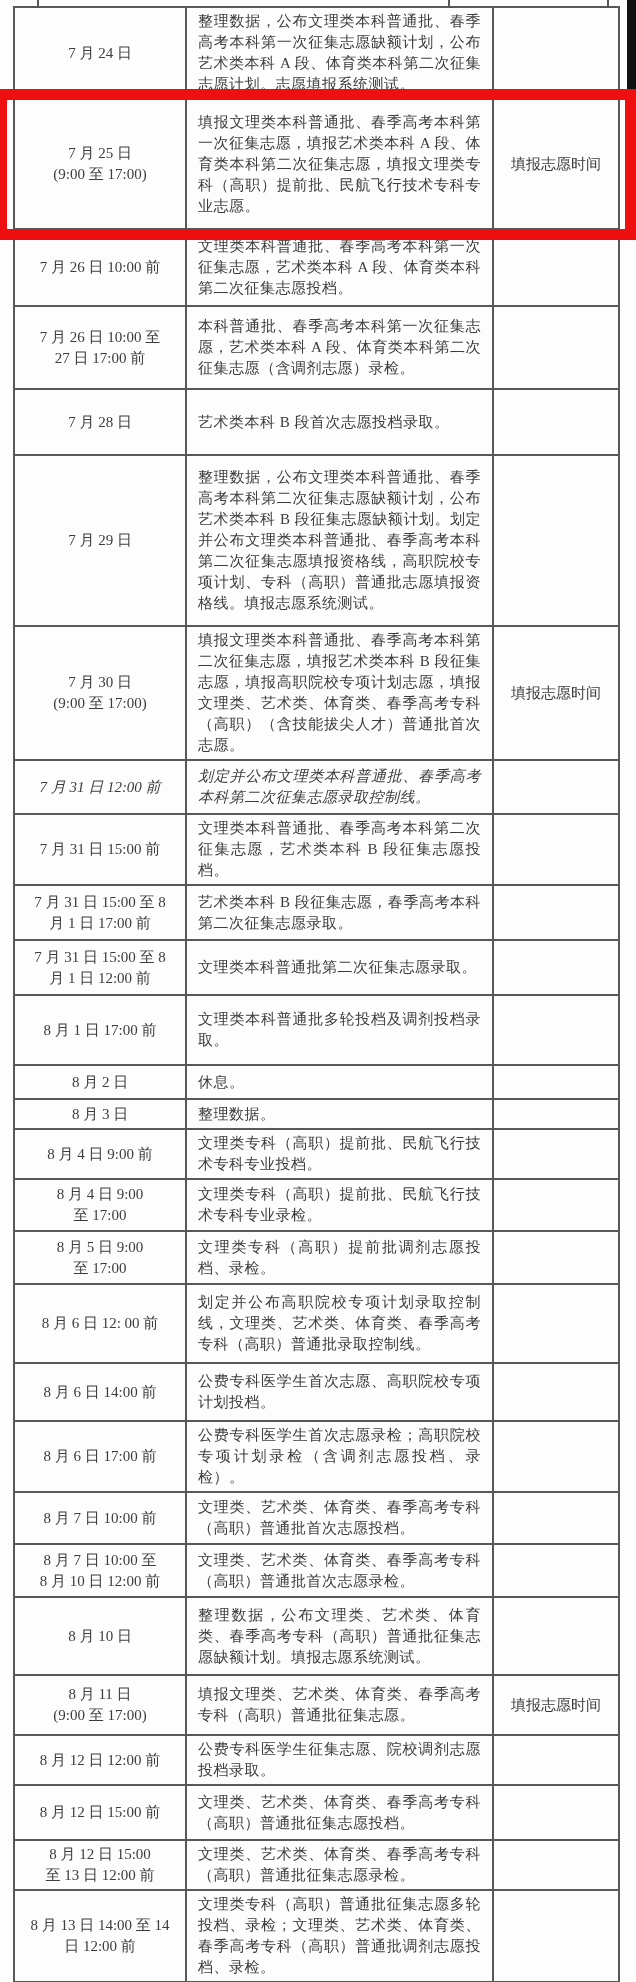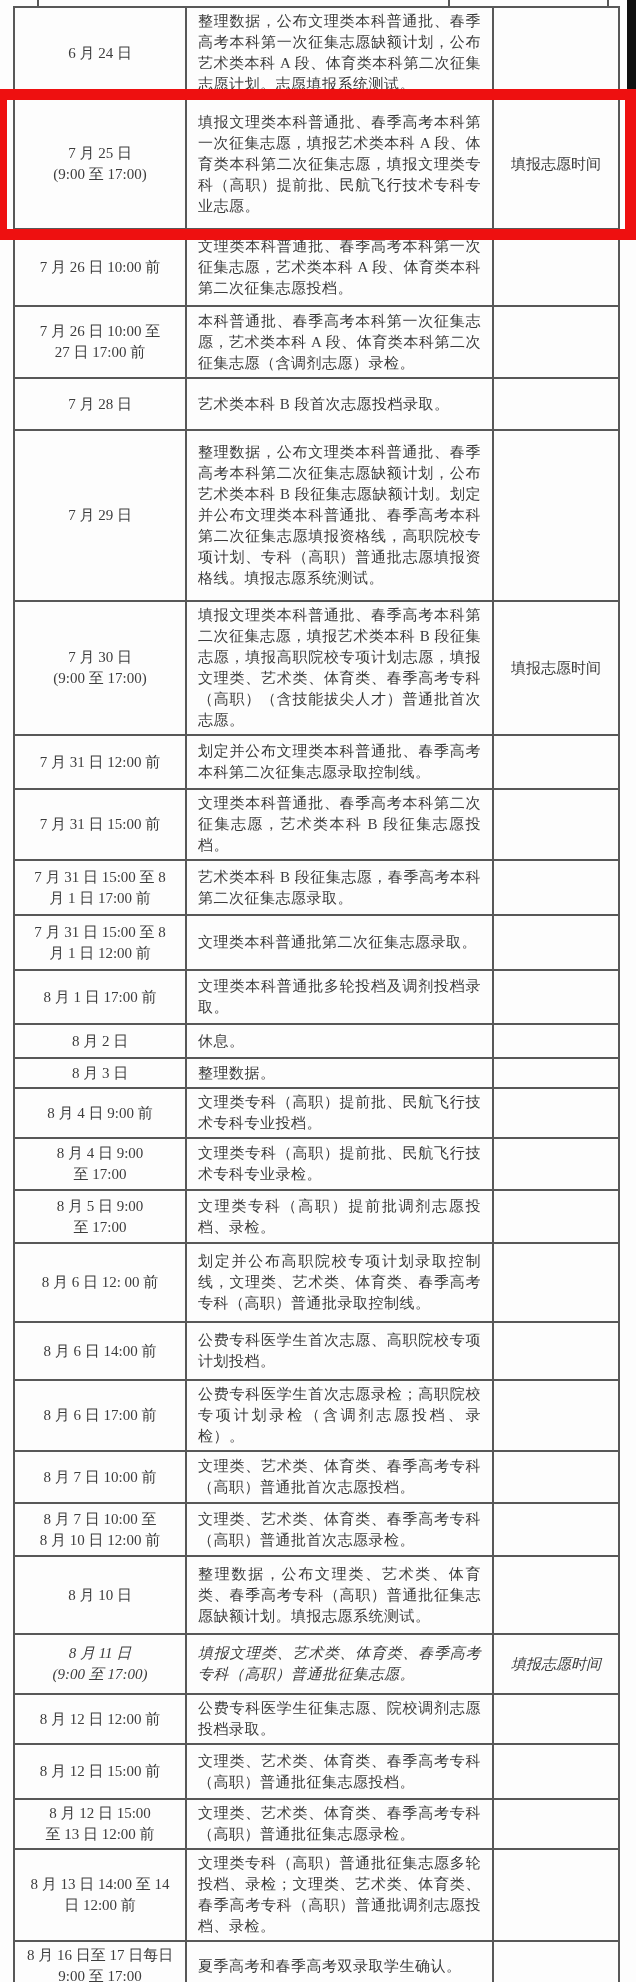"6 月 24 日" td.c-date { text: 6 -> 7 }
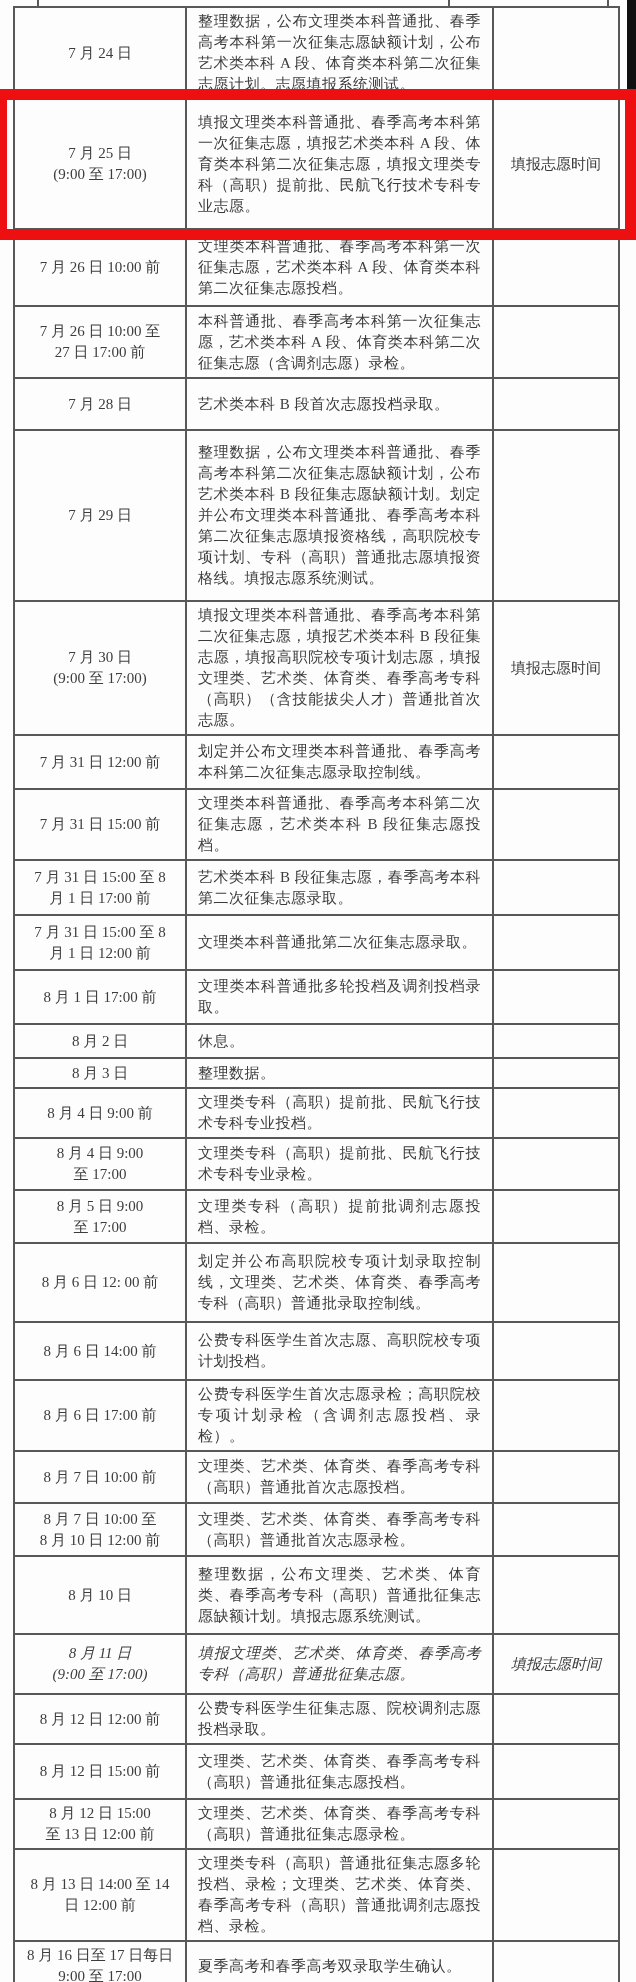"7 月 26 日 10:00 至" tr { height: 72px -> 83px }
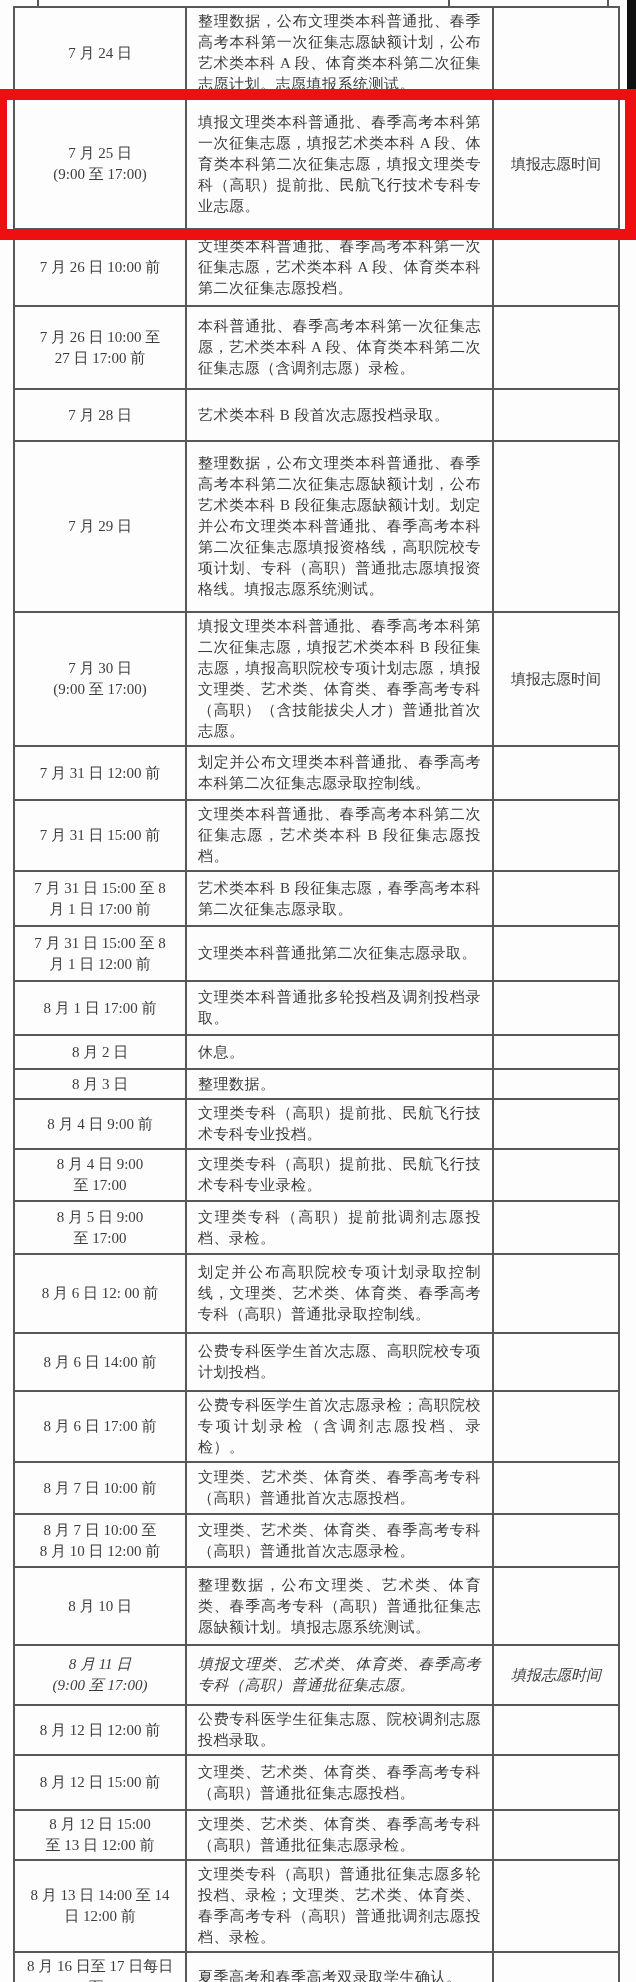"7 月 28 日" tr { height: 52px -> 66px }
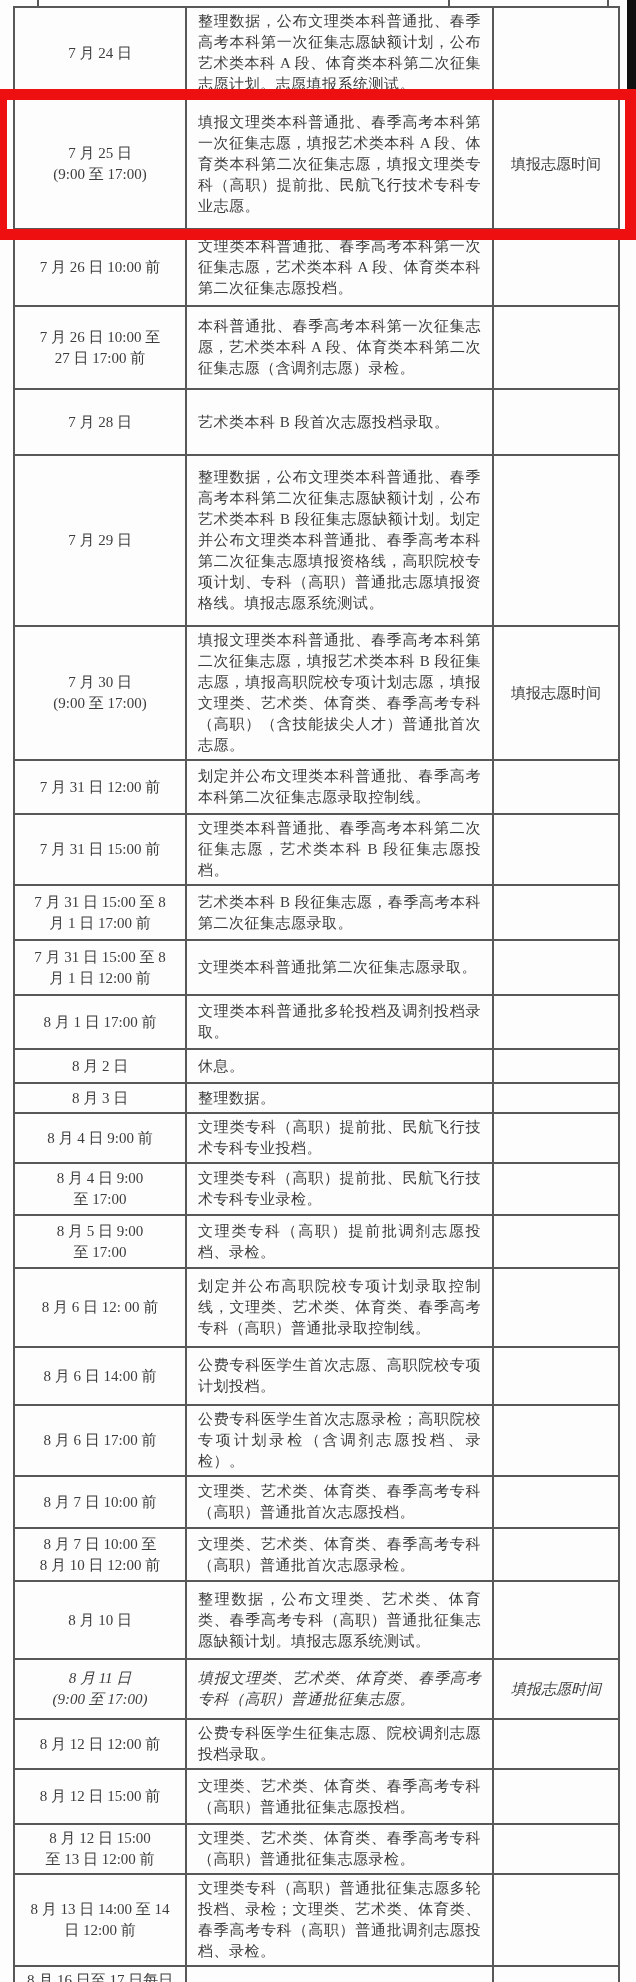"7 月 31 日 12:00" tr { font-style: none -> italic }
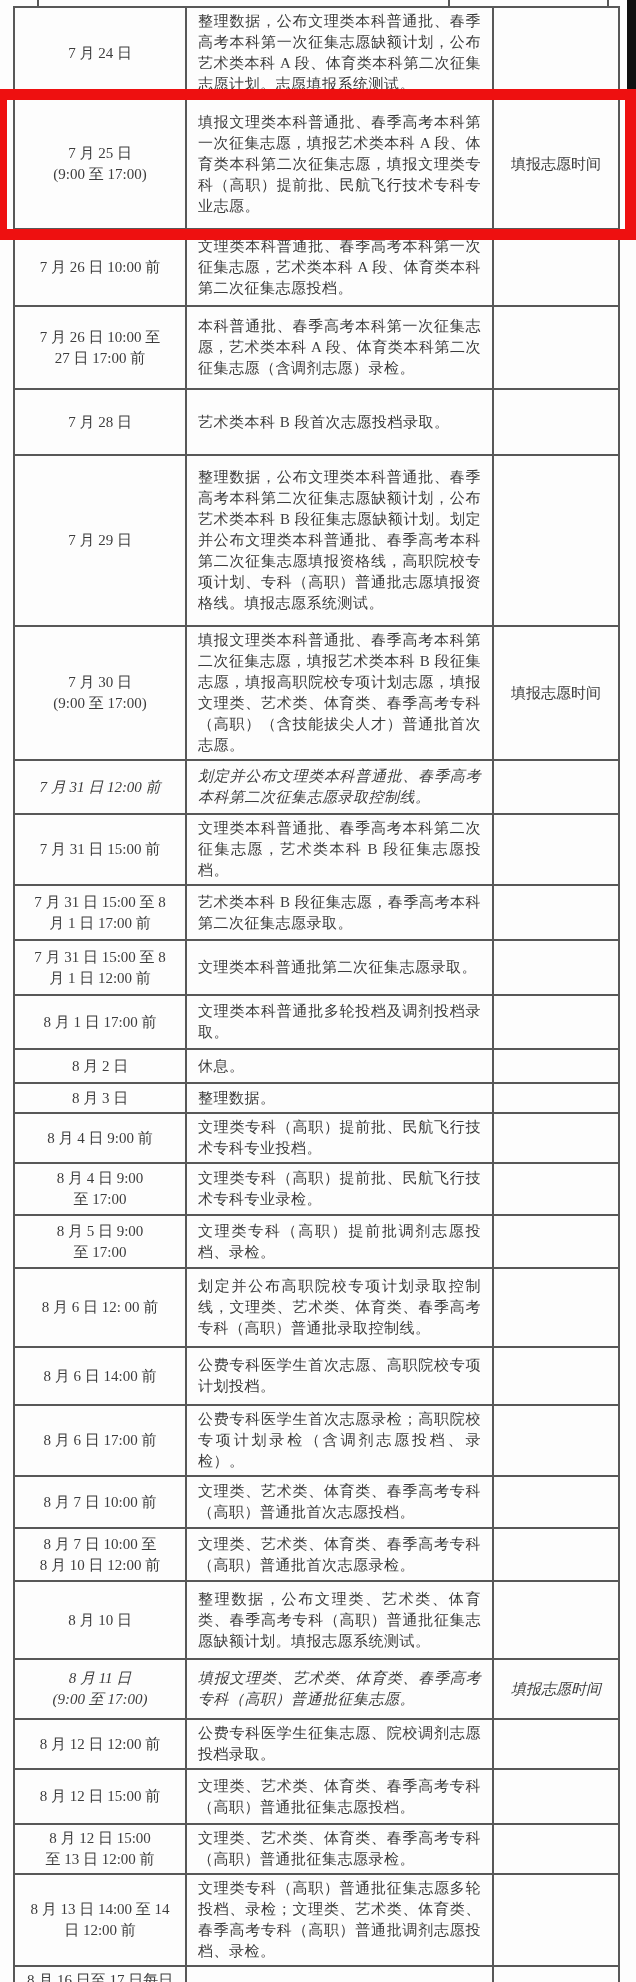"8 月 1 日 17:00" tr { height: 54px -> 70px }
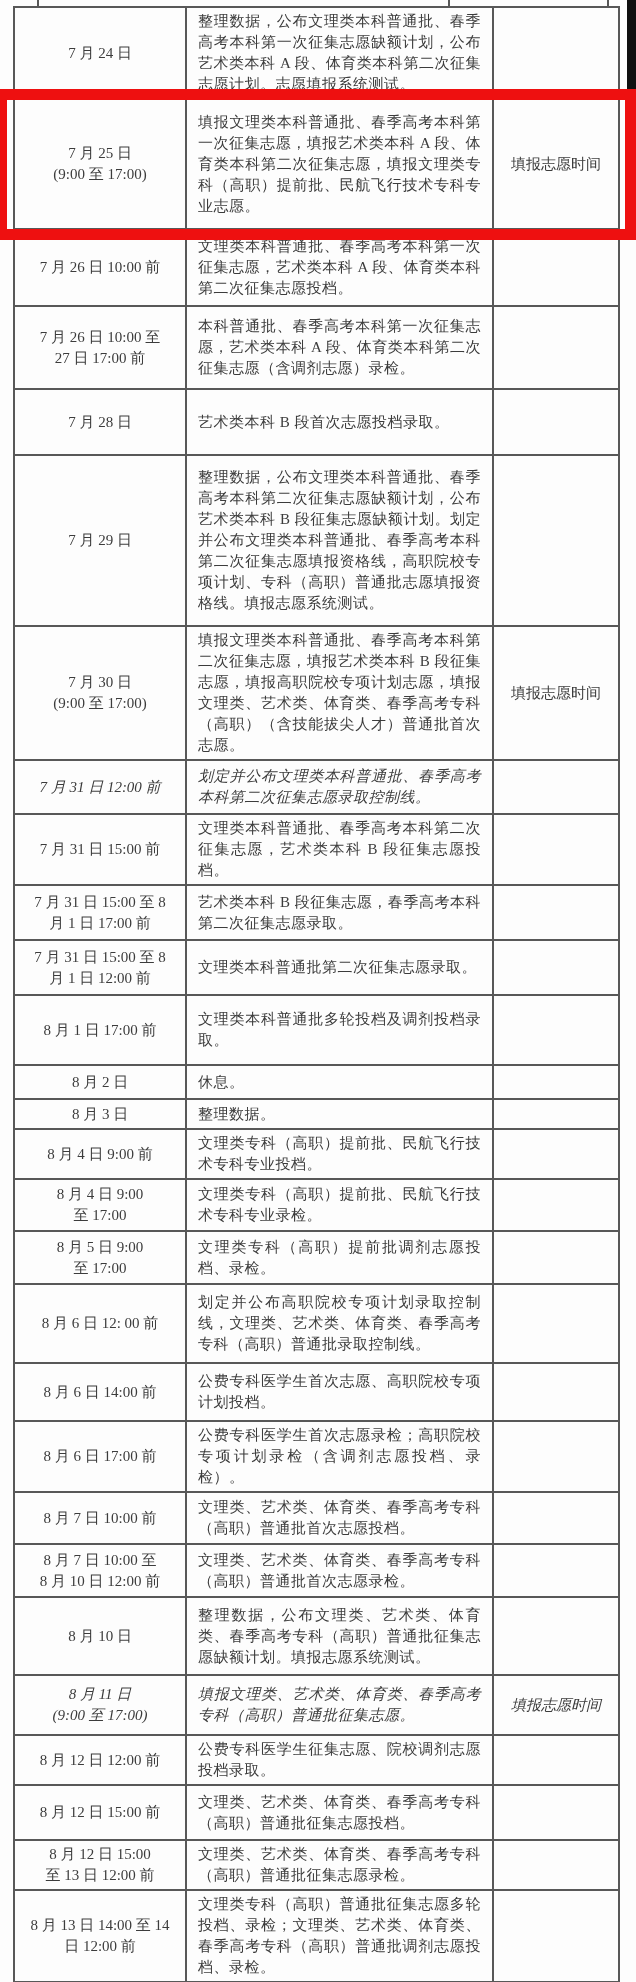"8 月 11 日" tr { font-style: italic -> none }
